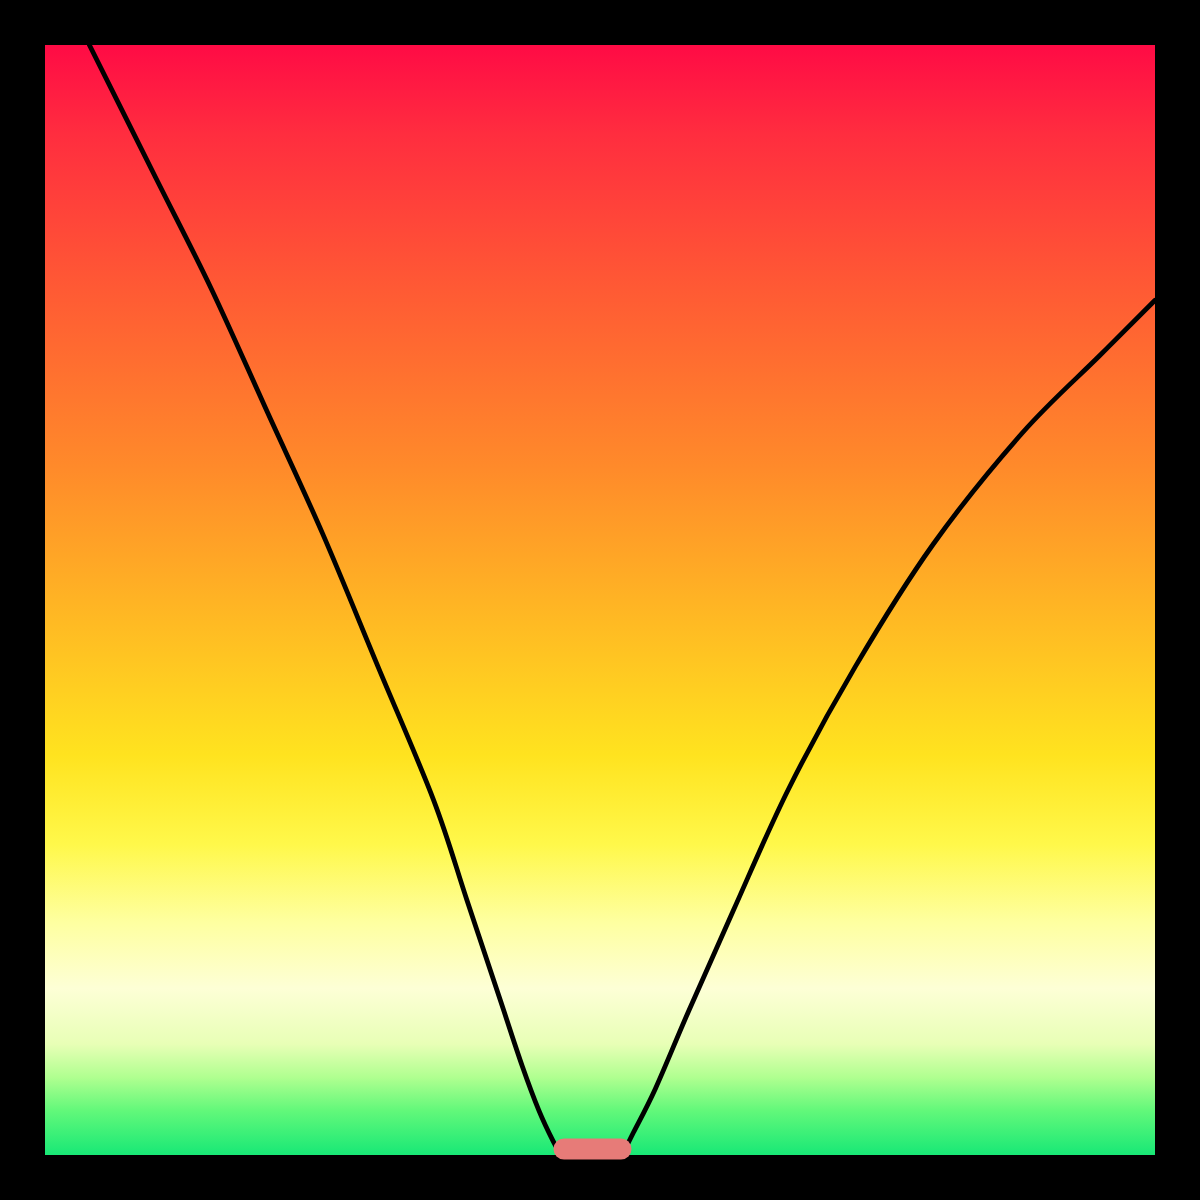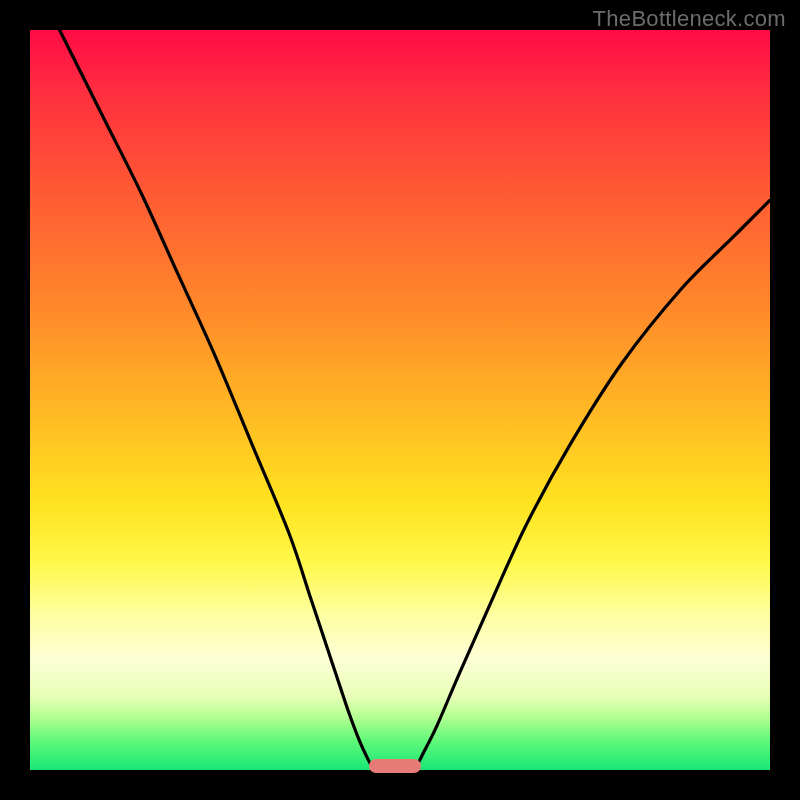"TheBottleneck.com" div.watermark { html: <div>TheBottleneck.com</div> -> none }
